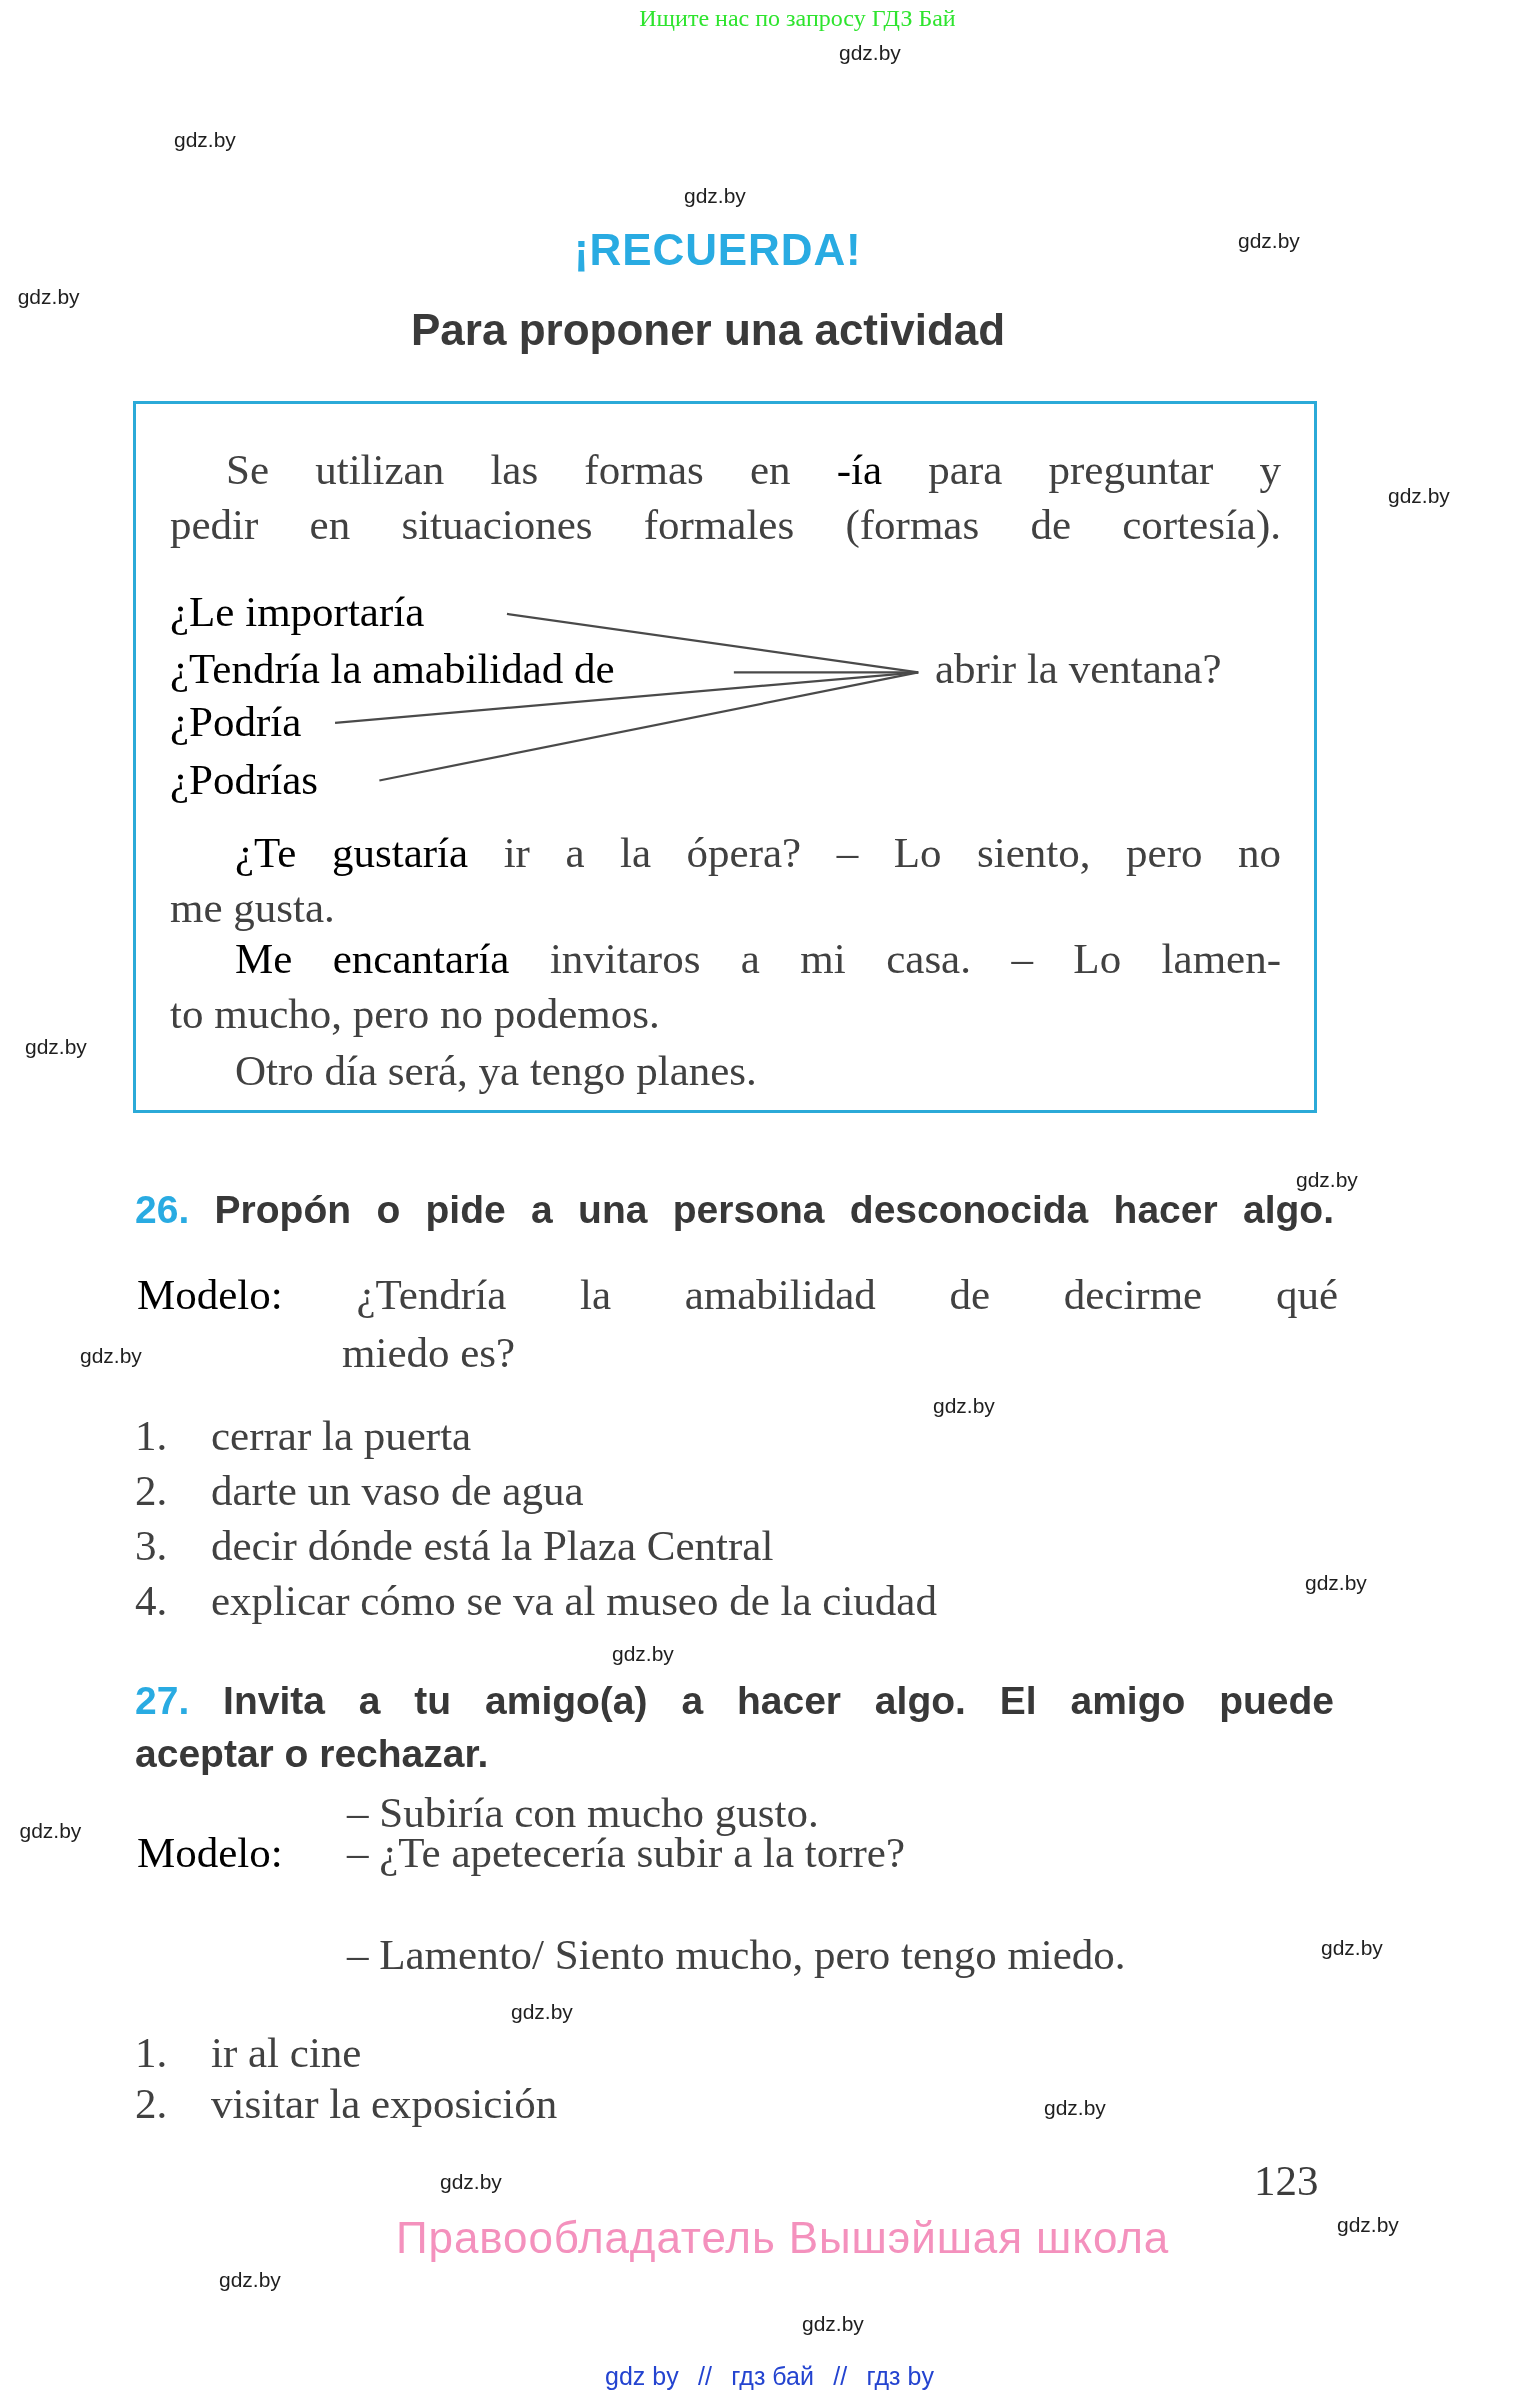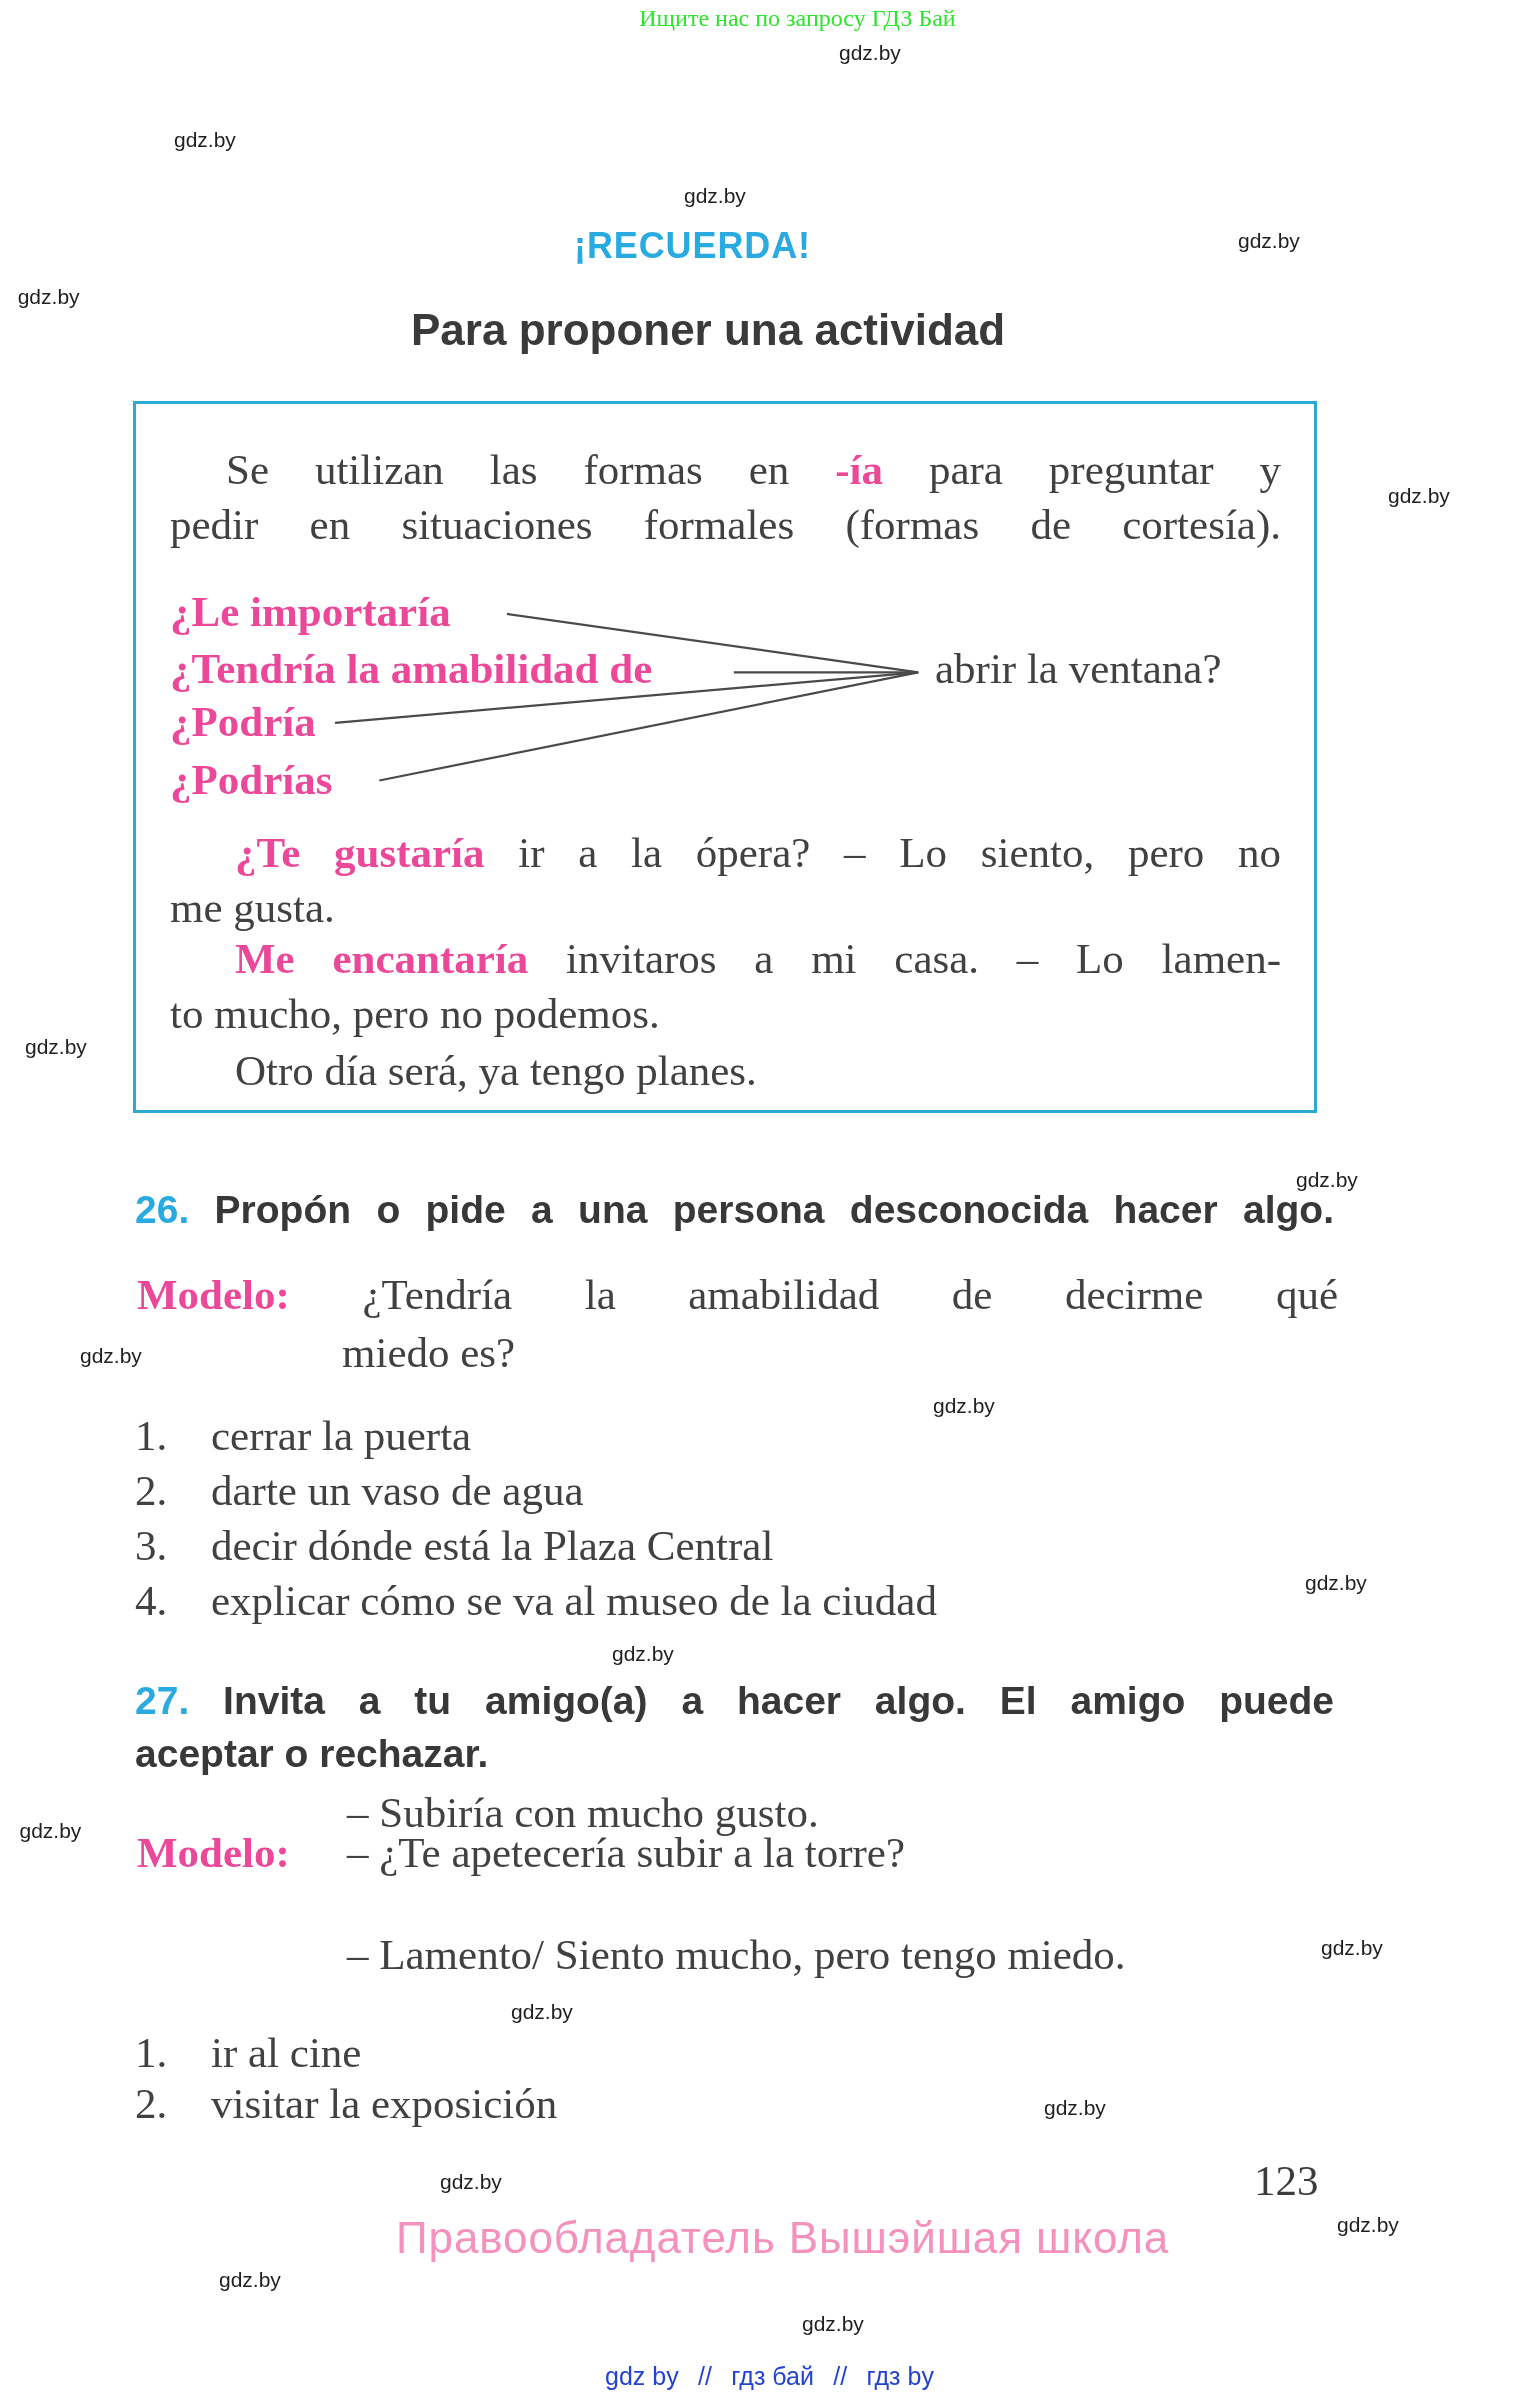"¡RECUERDA!" .recuerda { font-size: 36px -> 44px }
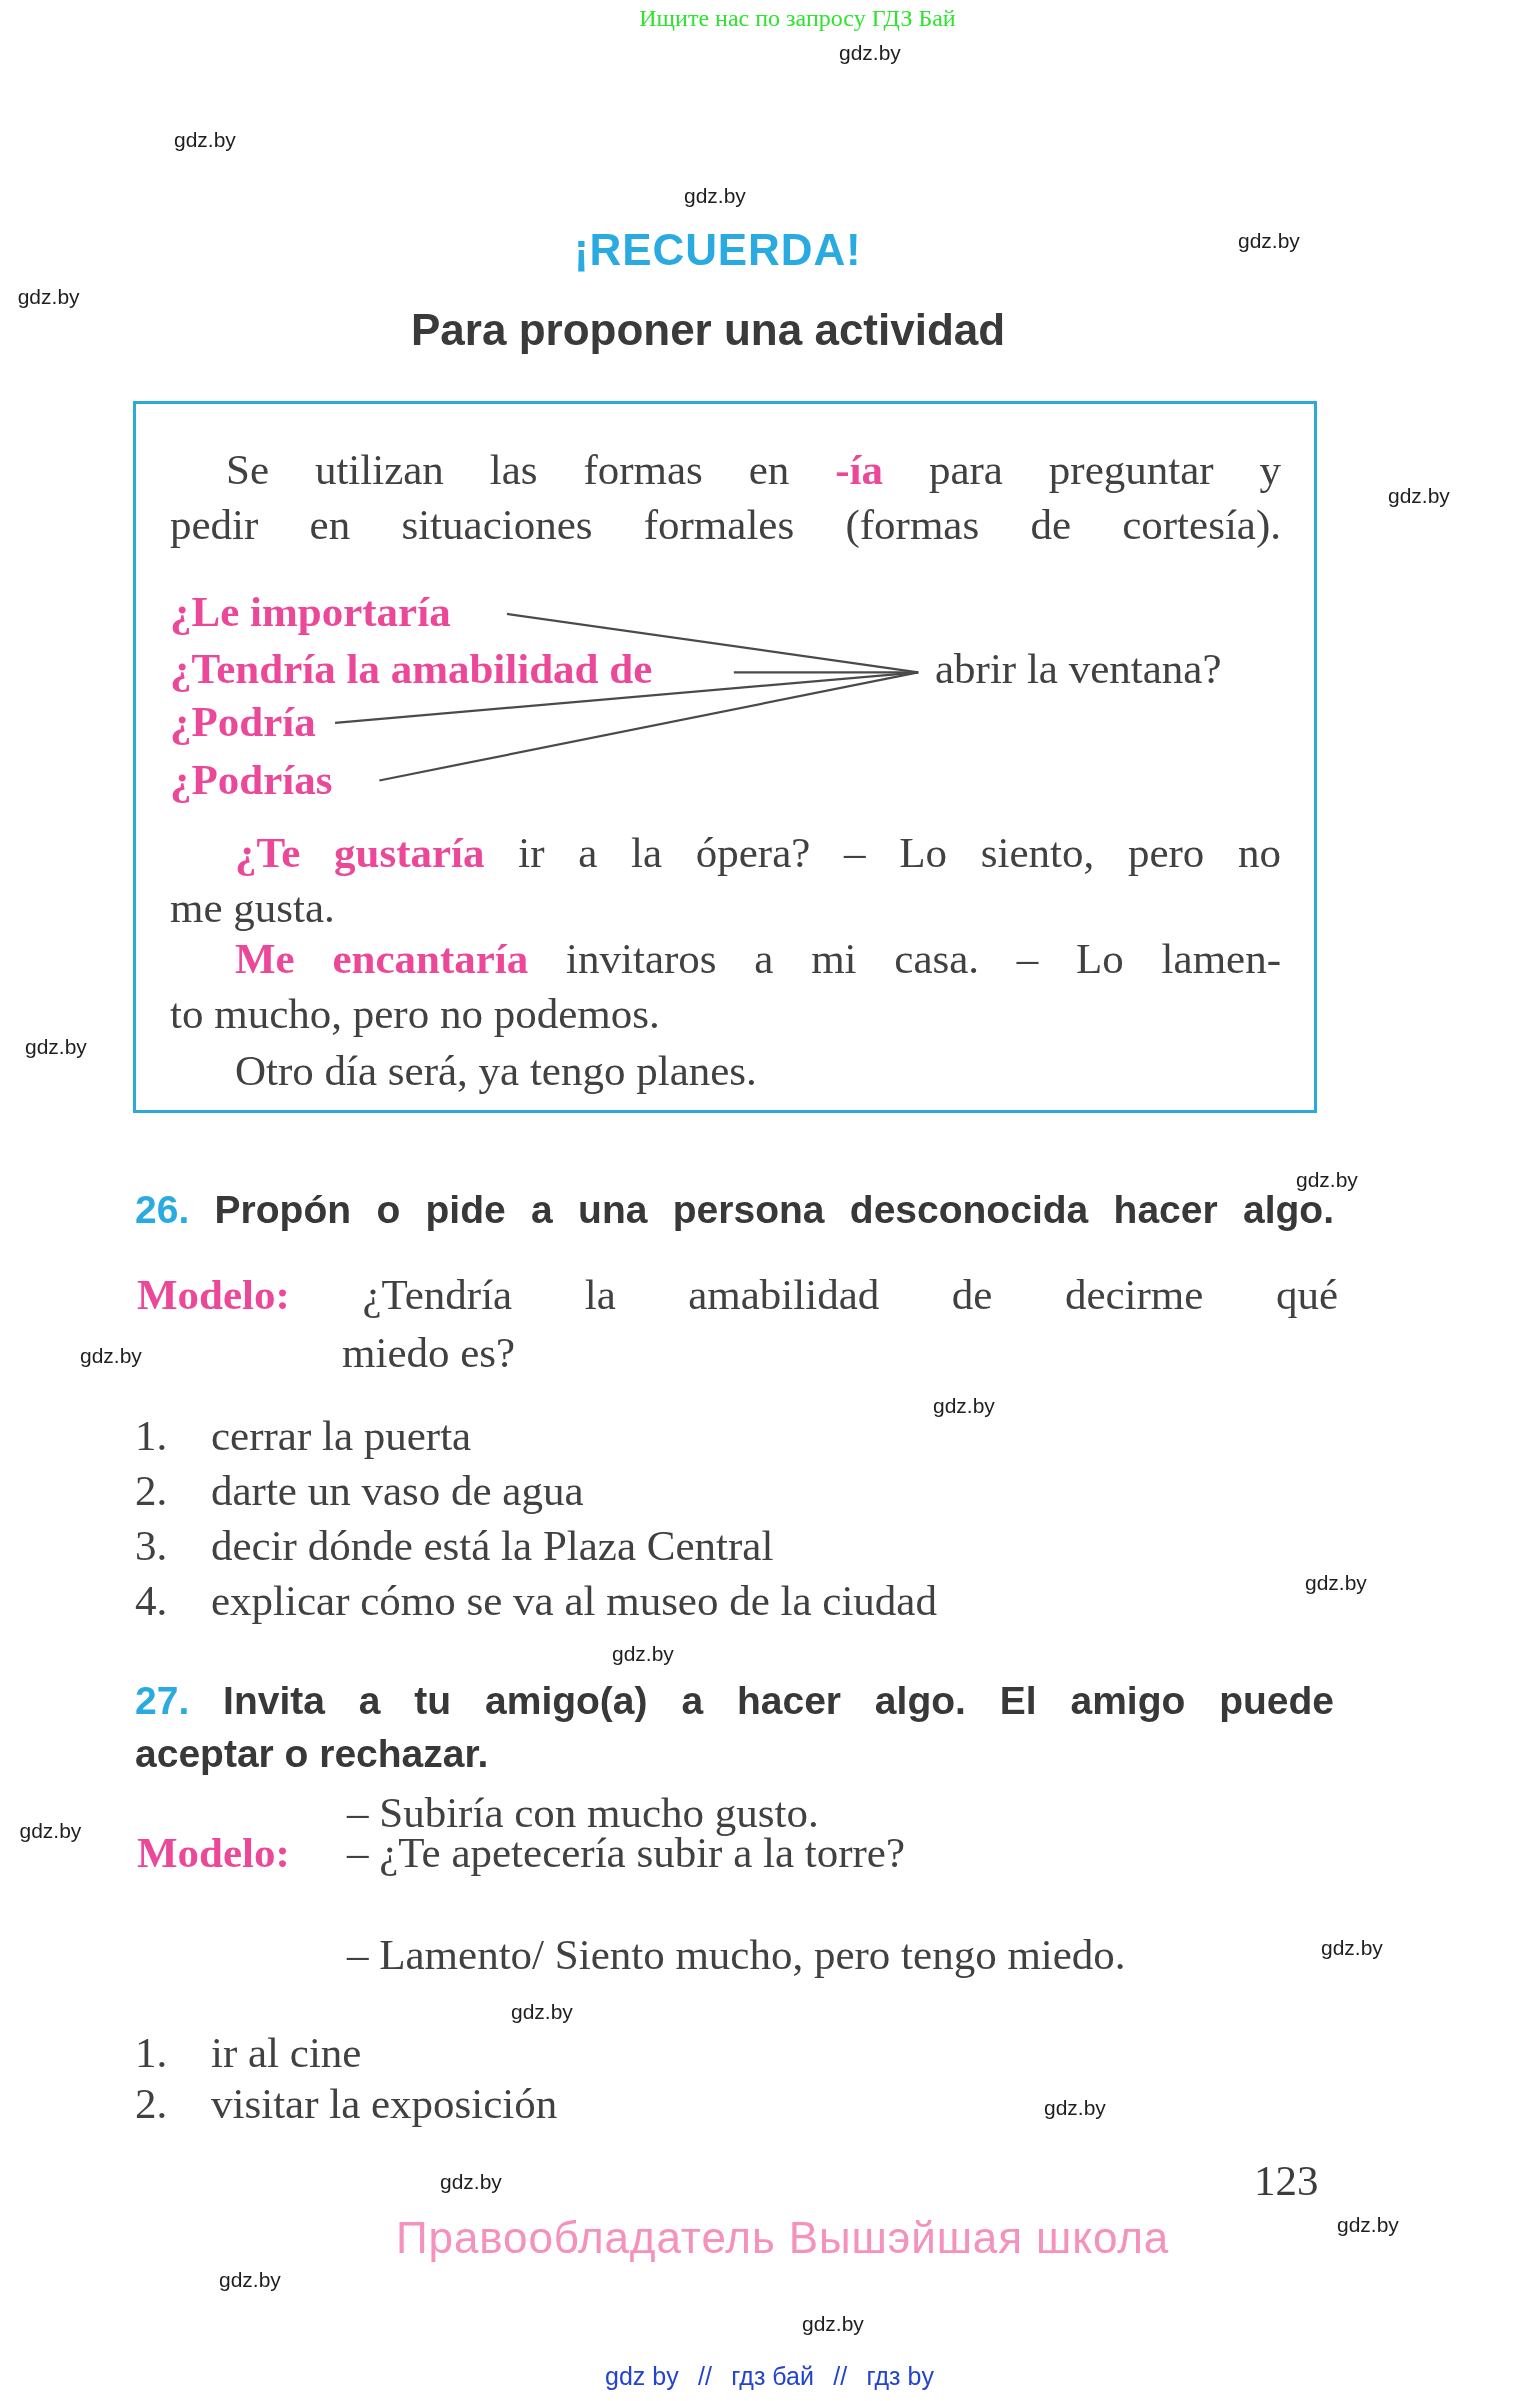"-ía" .b { color: #ec4899 -> #000000; font-weight: bold -> normal }
